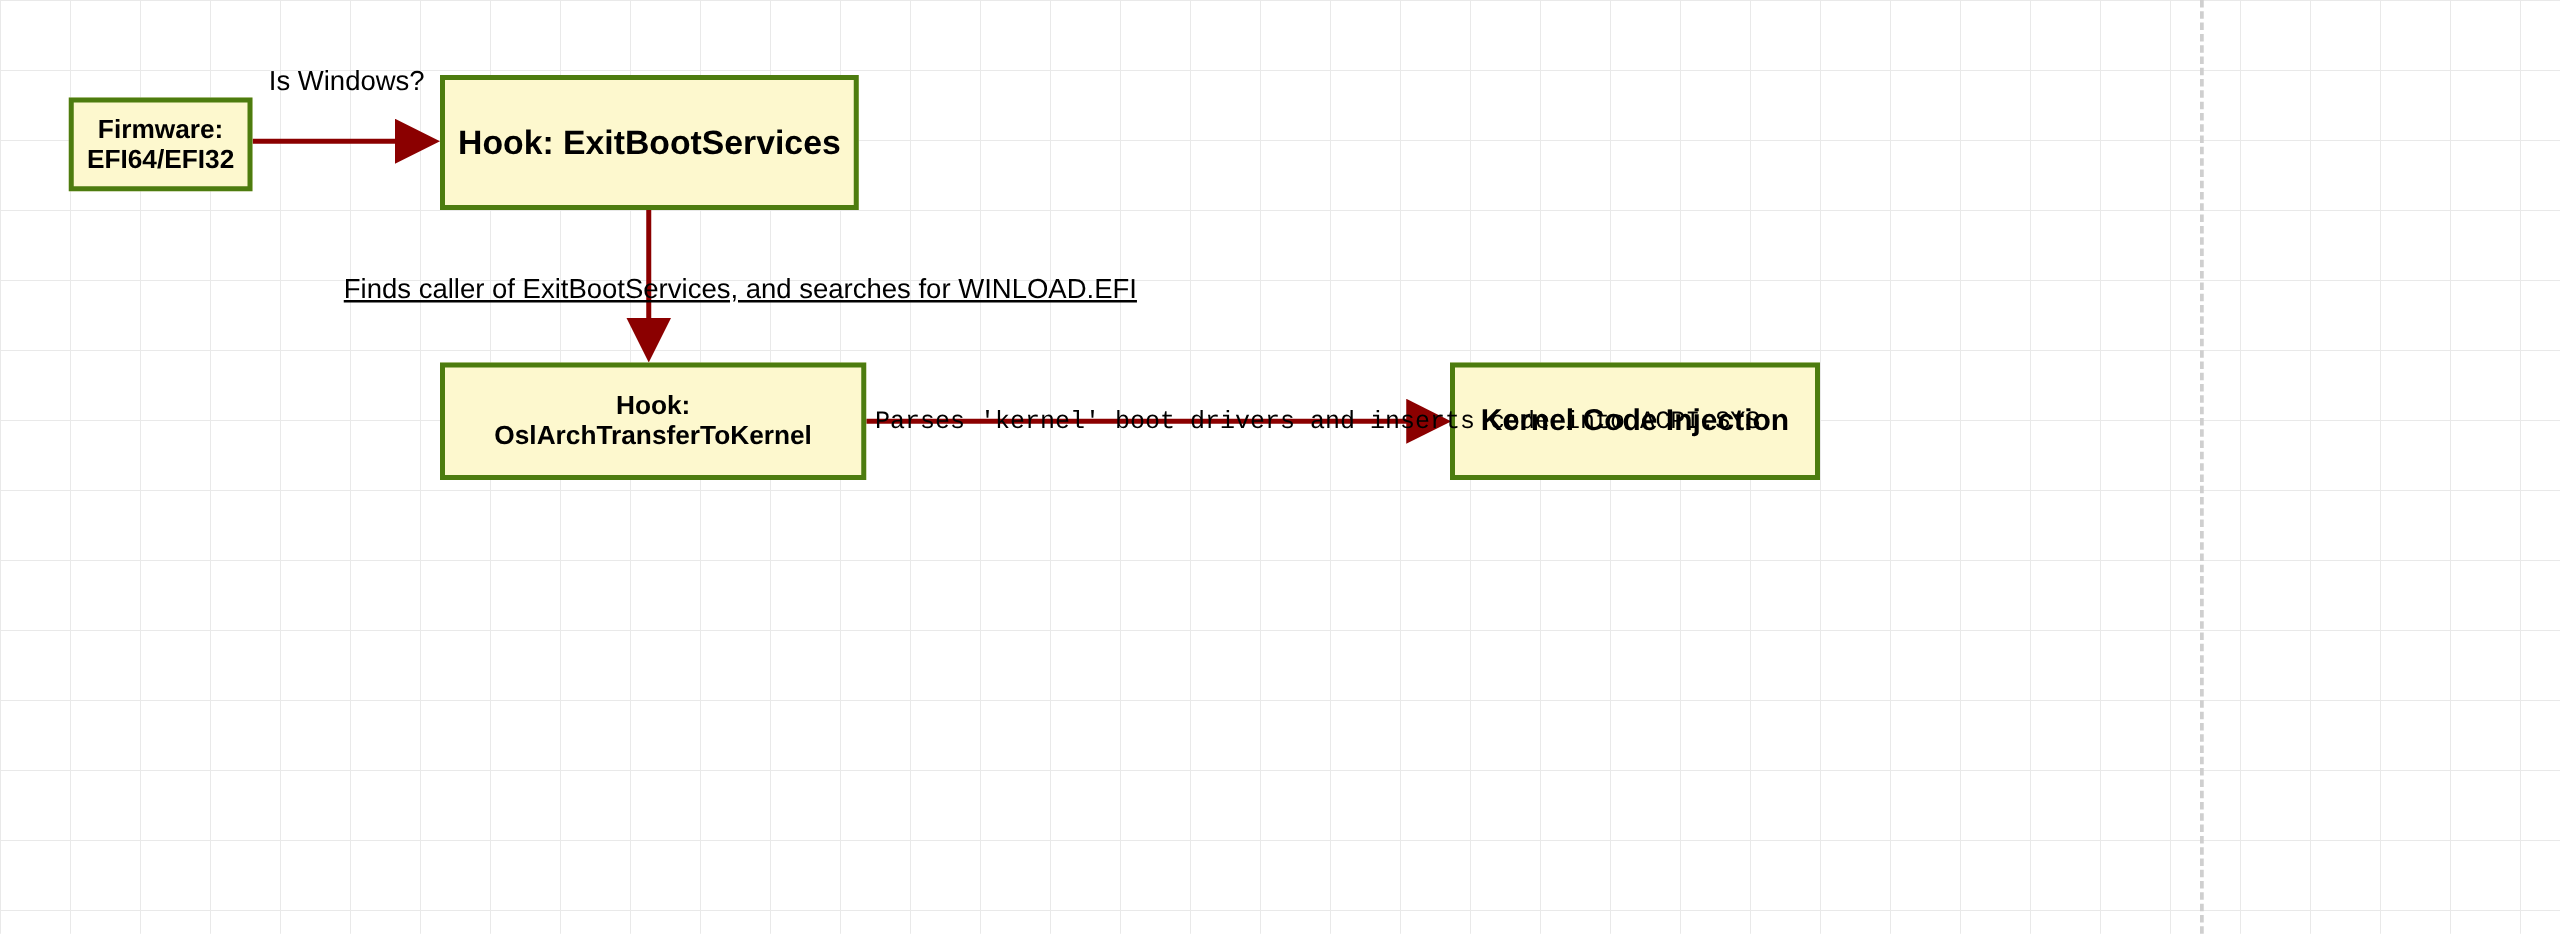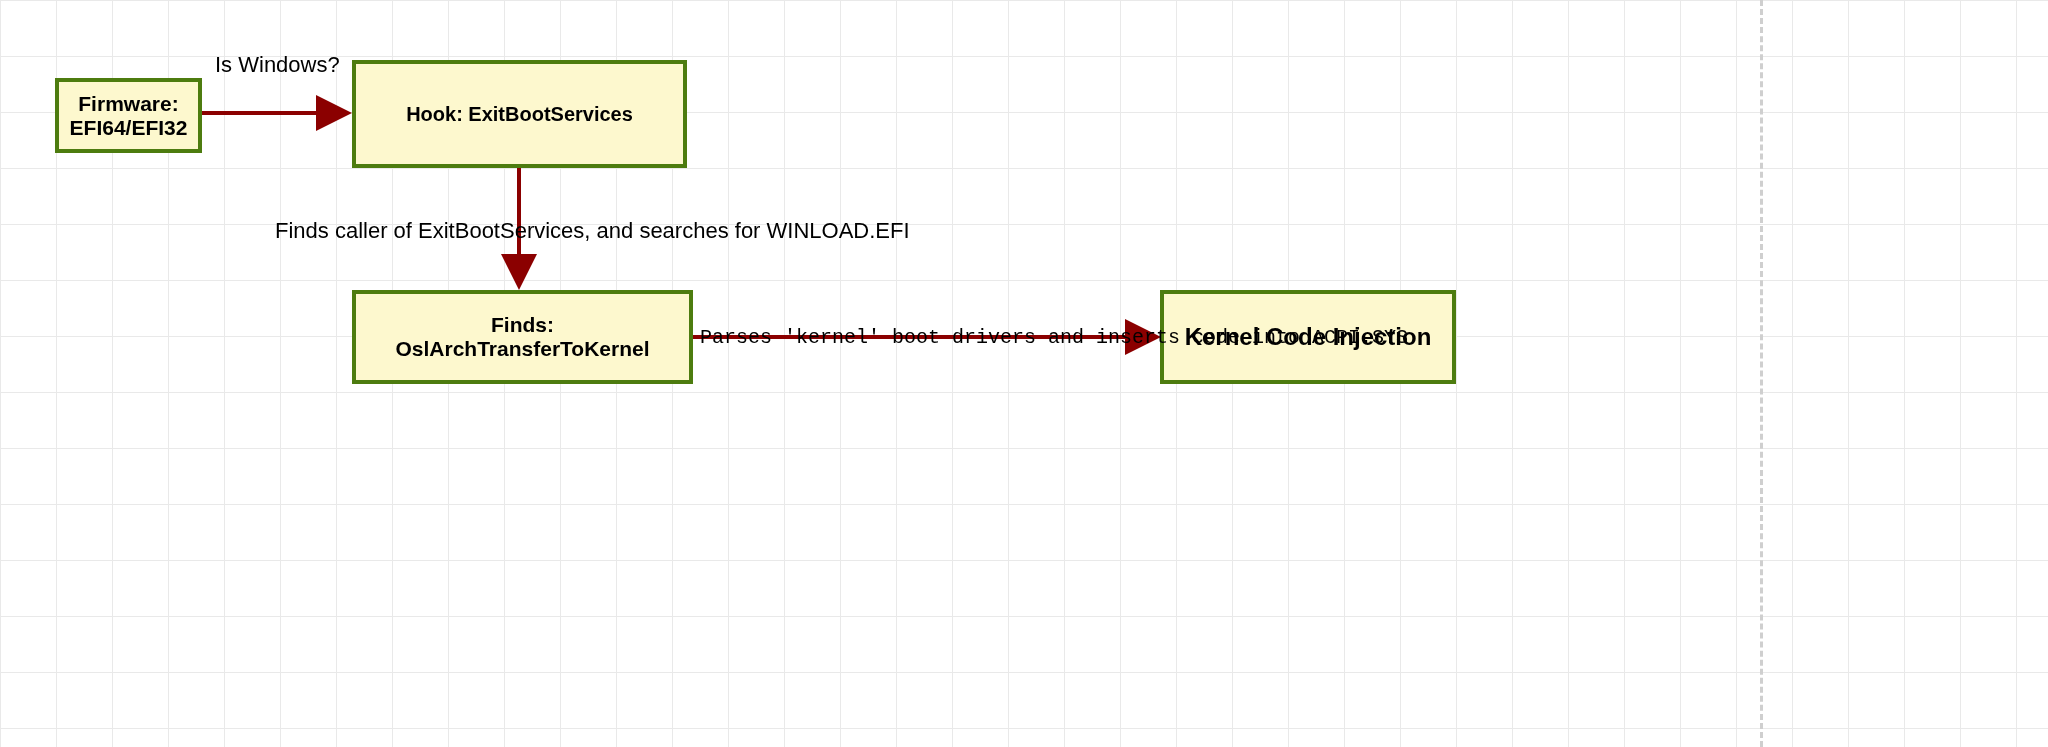"Hook: ExitBootServices" div.node { font-size: 20px -> 27px }
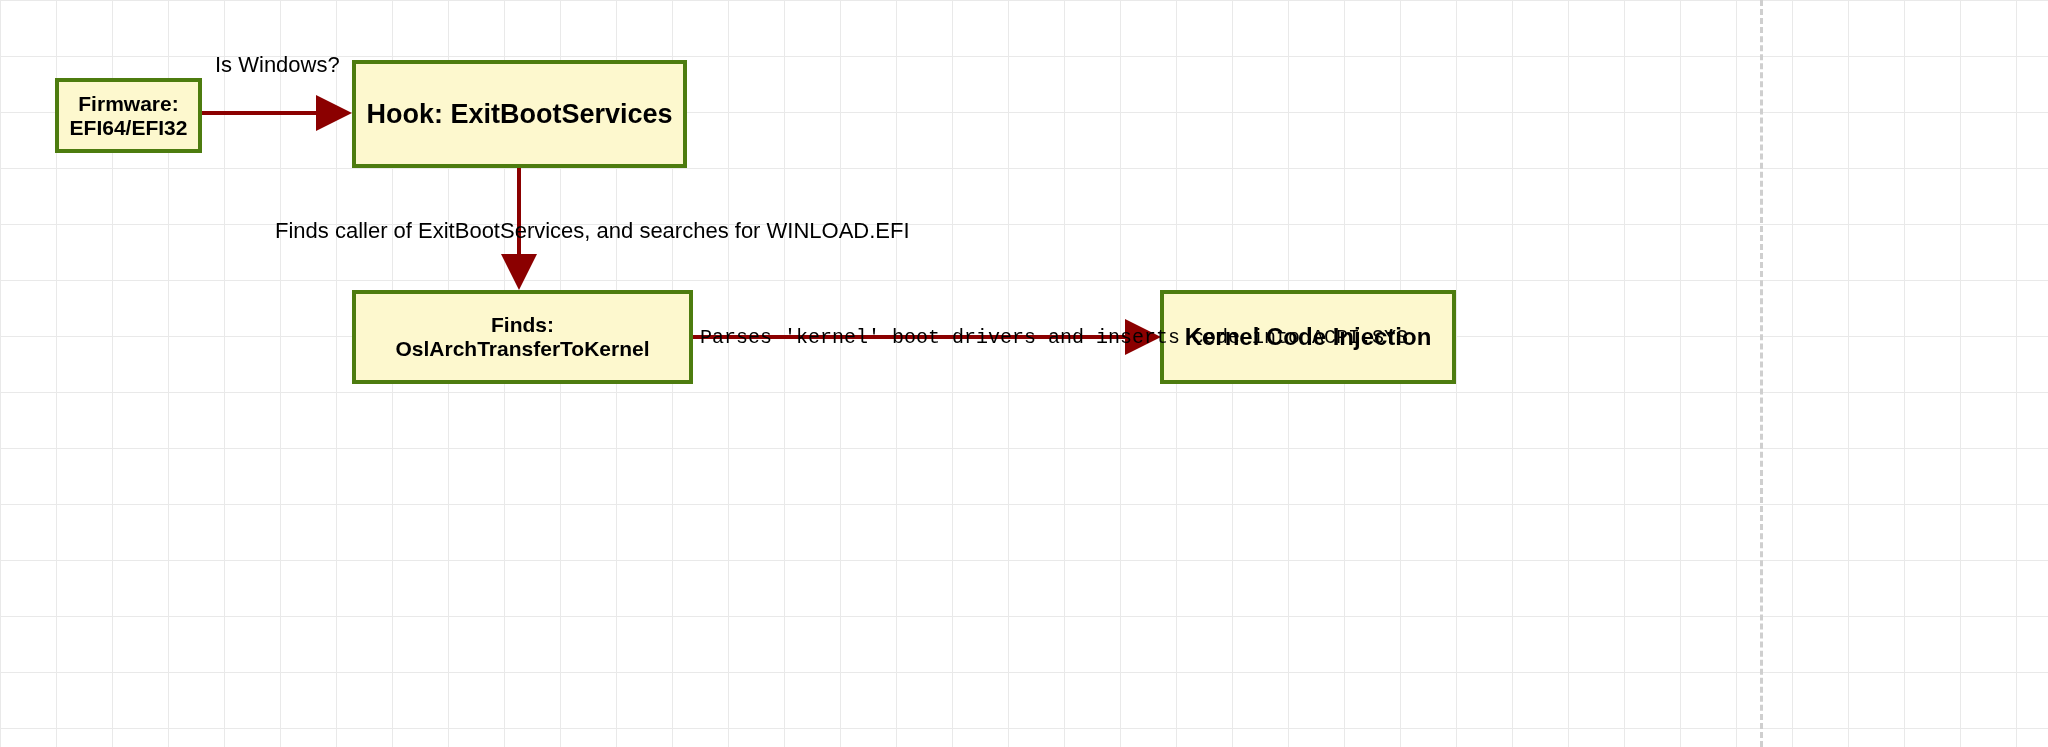"Finds caller of ExitBootServices, and" div.label { text-decoration: none -> underline }
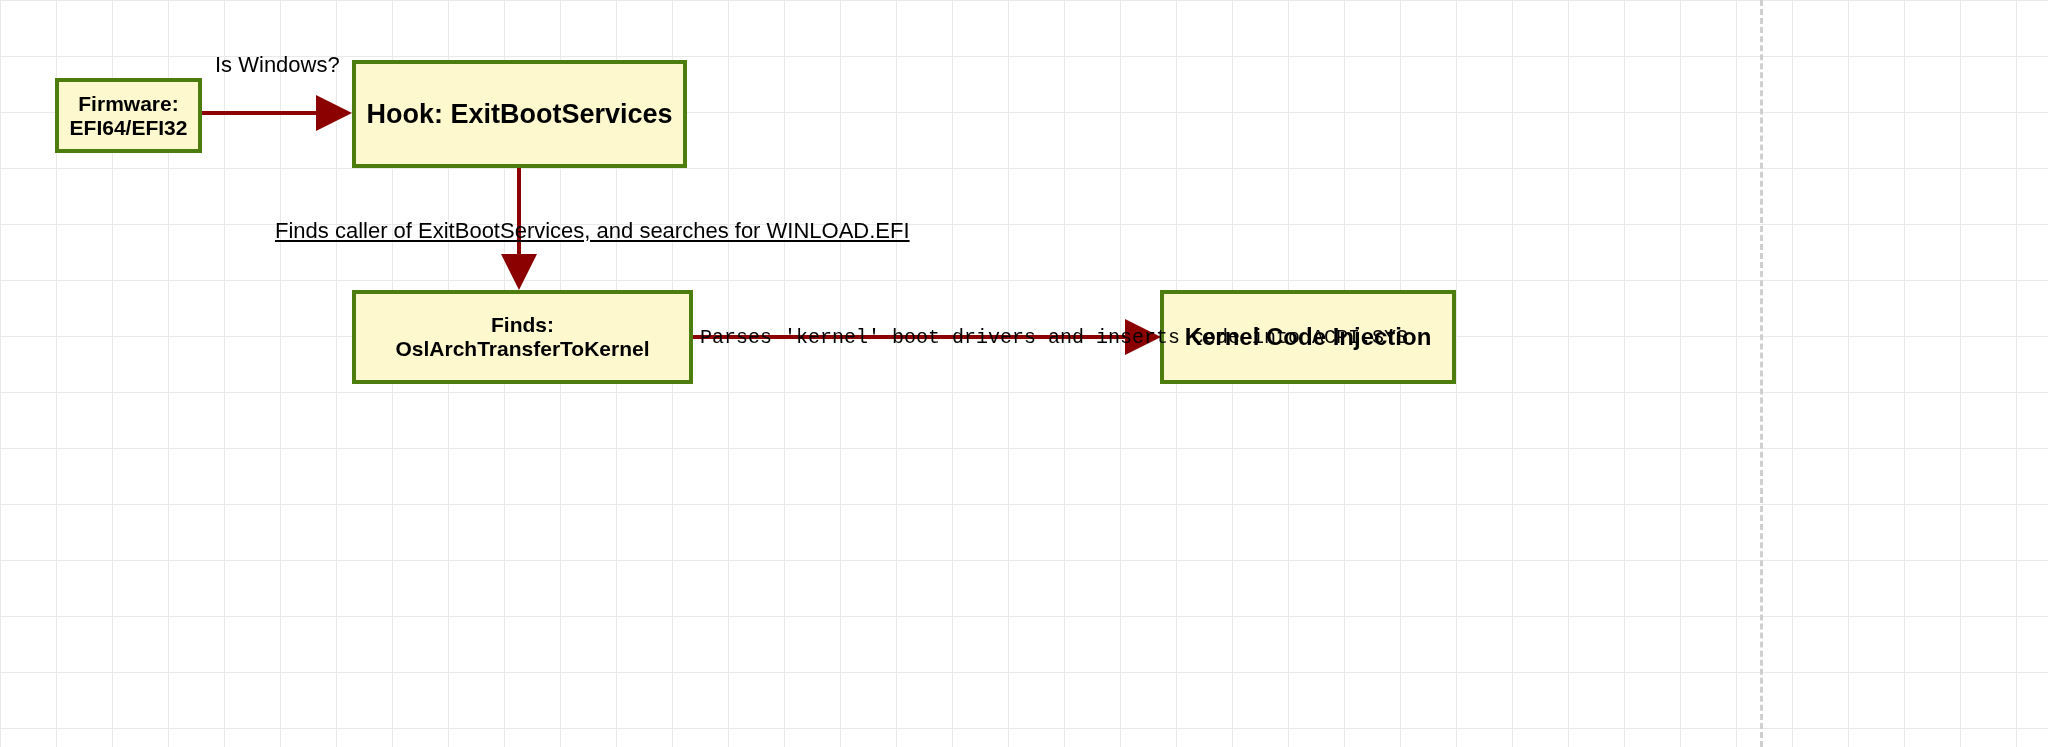"Finds: OslArchTransferToKernel" span { text: Finds -> Hook }
